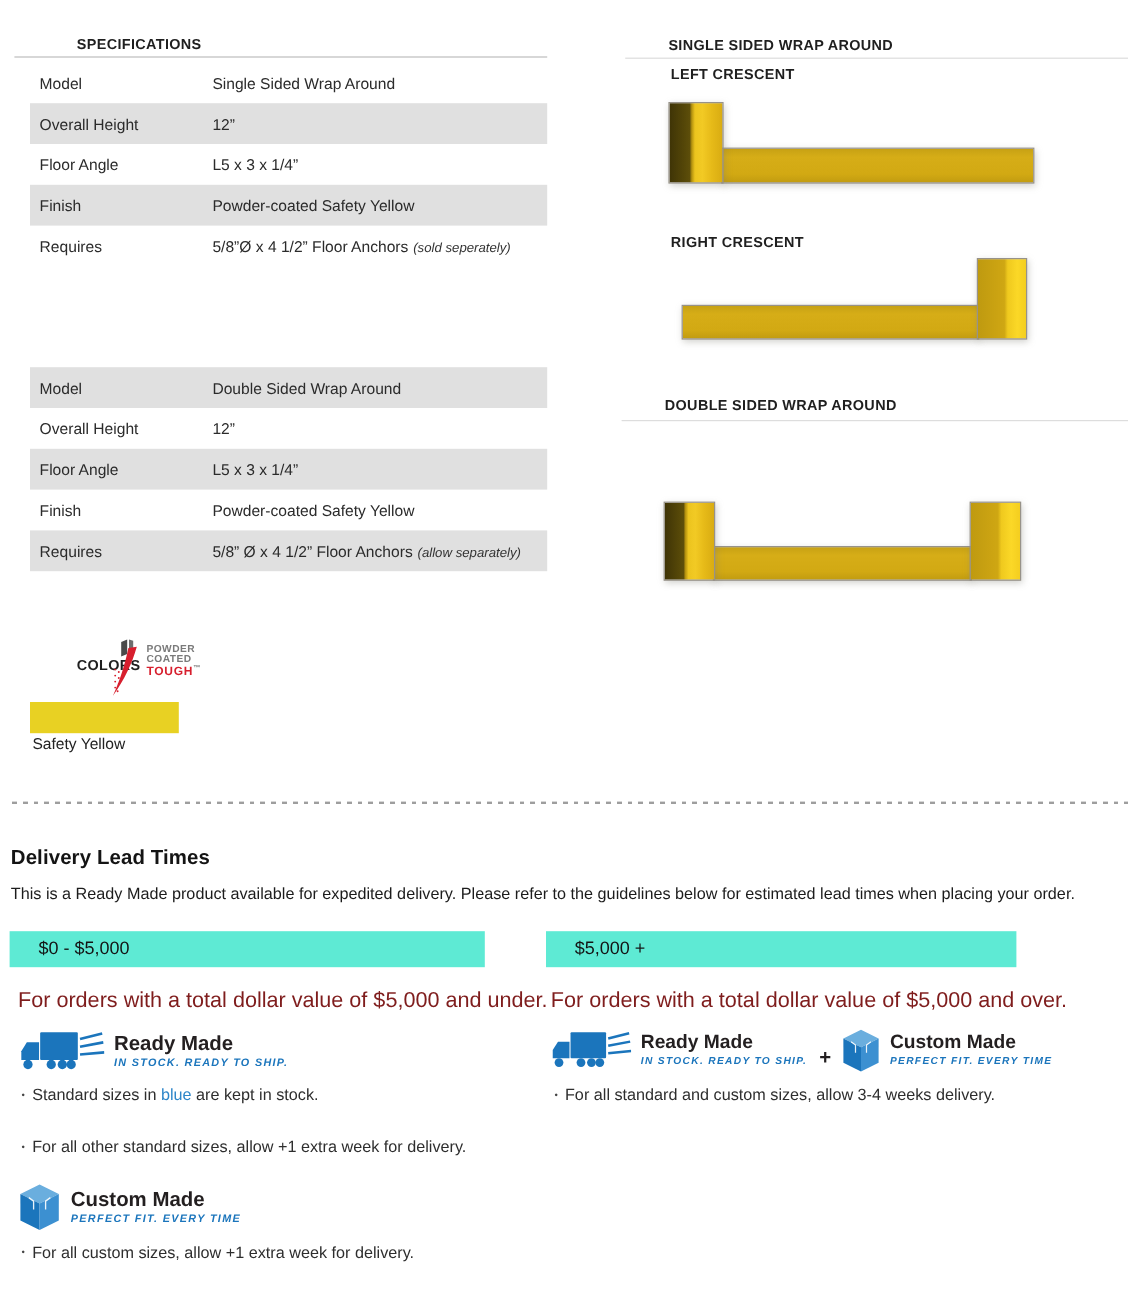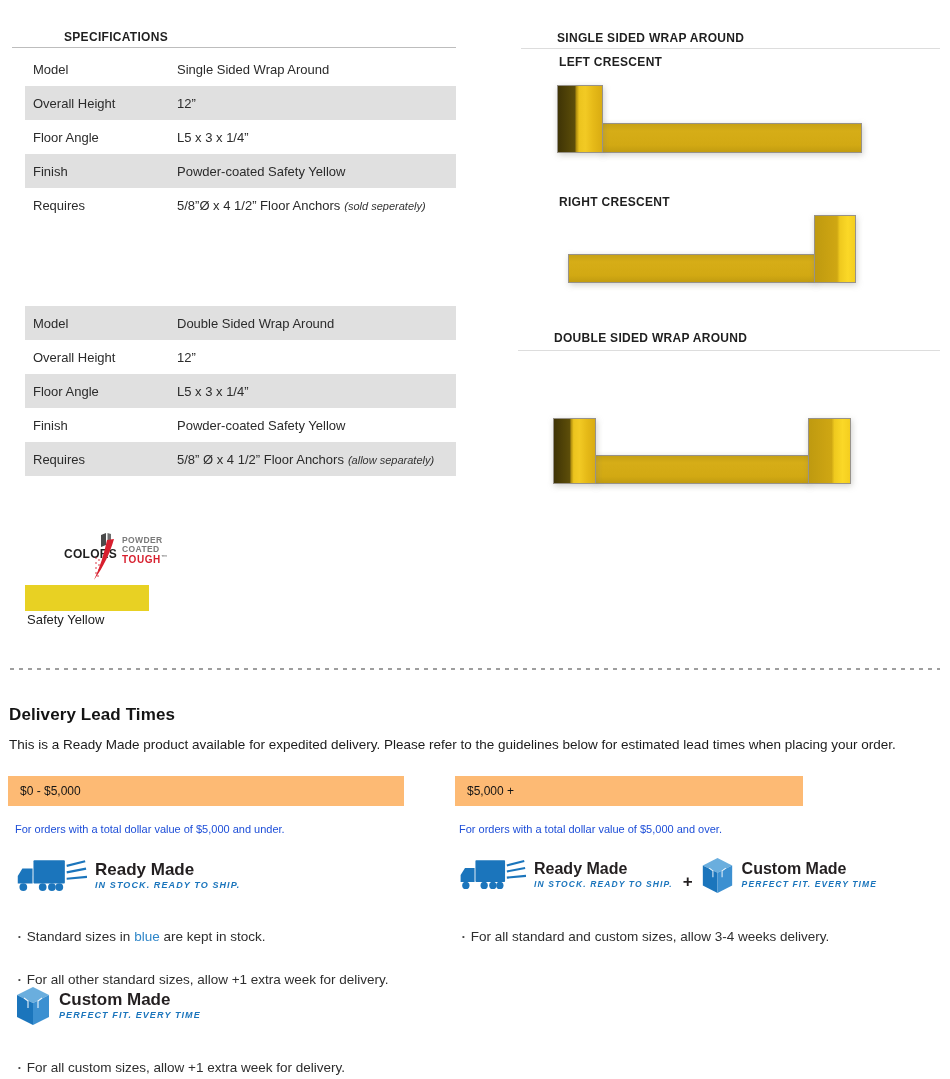"$0 - $5,000" .price-bar { background: #fdba74 -> #5eead4; font-size: 12px -> 15px; padding-left: 12px -> 24px }
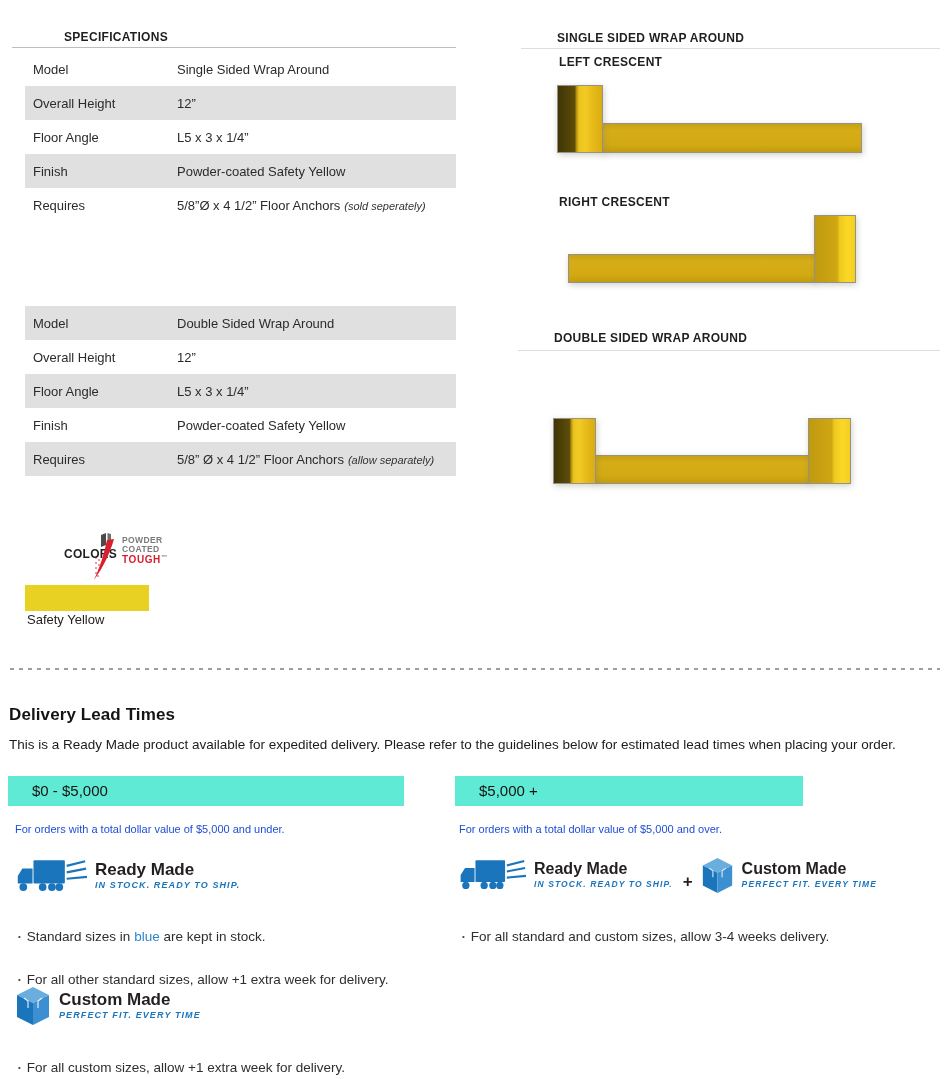"$5,000 +" .price-bar.right { width: 348px -> 392px }
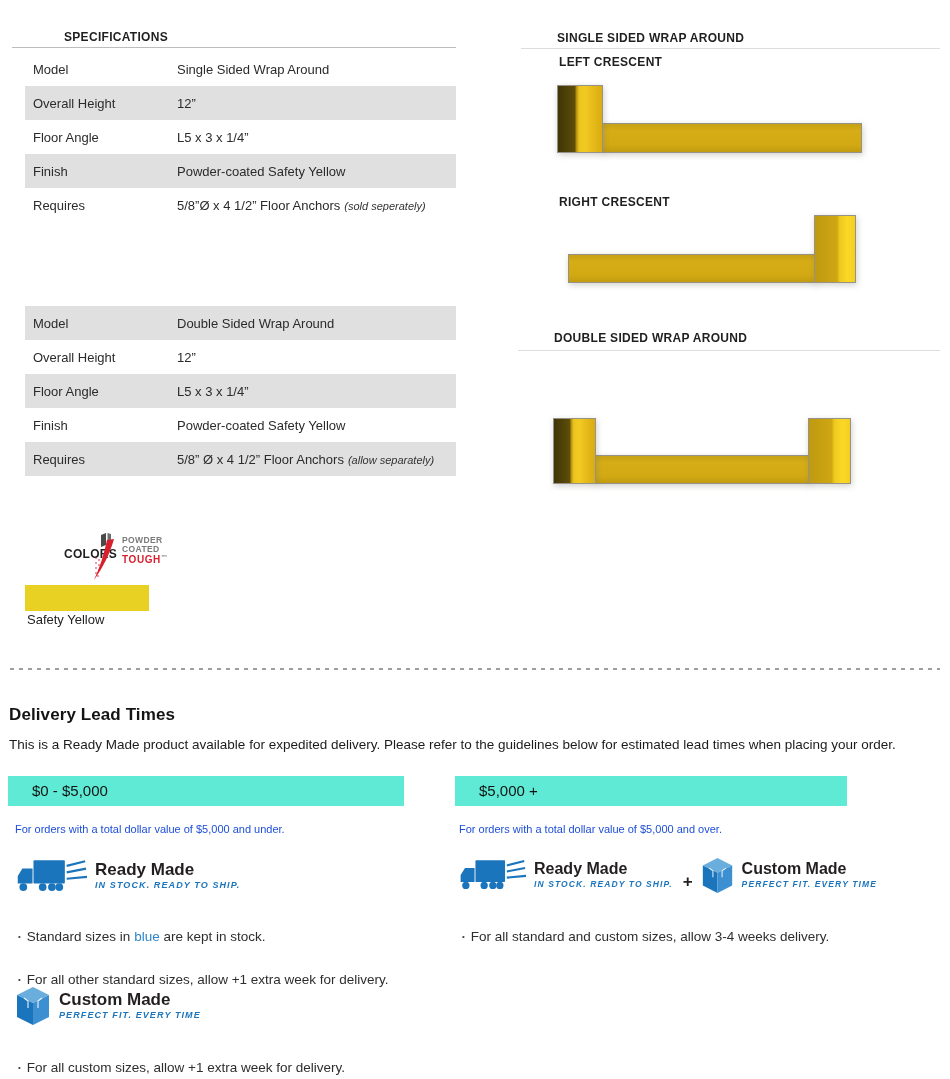"For orders with a total" .price-sub { color: #1d4ed8 -> #7f1d1d; font-size: 11px -> 18px }
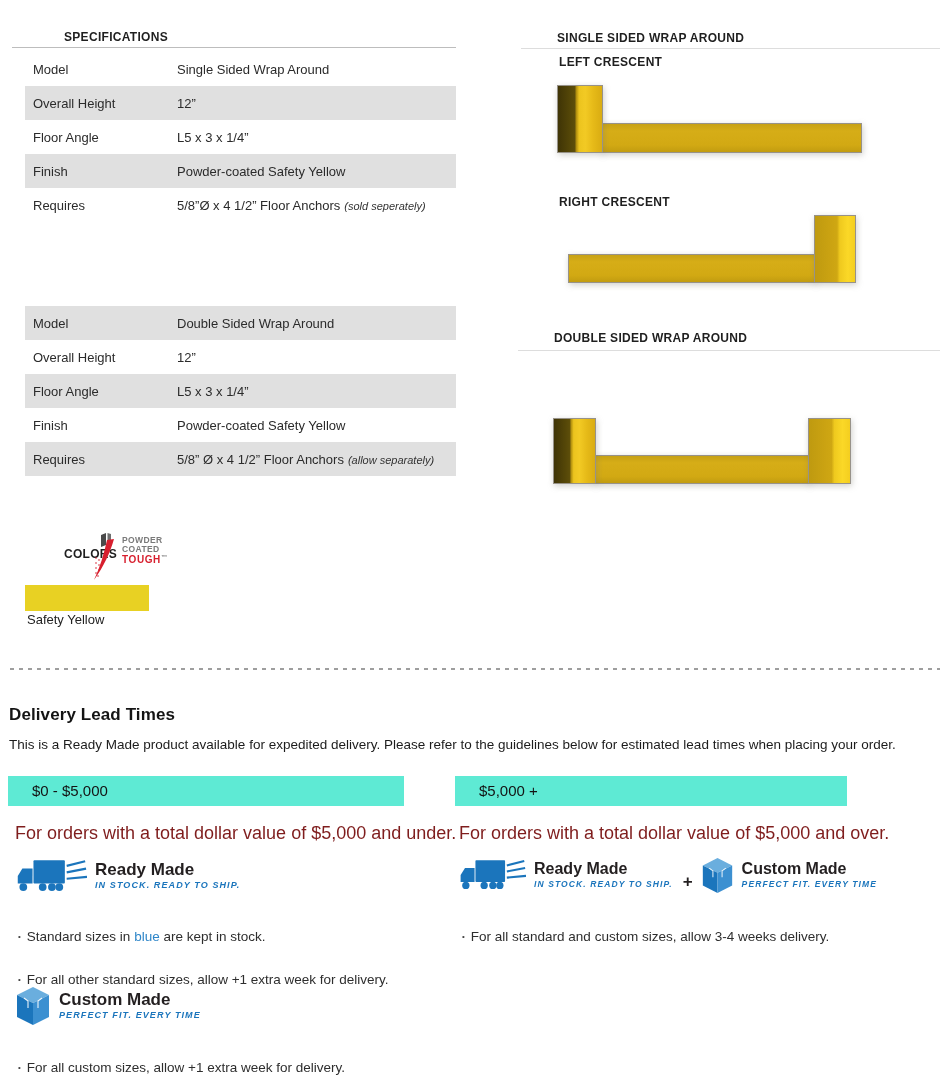"• Standard sizes in blue" .bullet-line { margin-top: 24px -> none }
